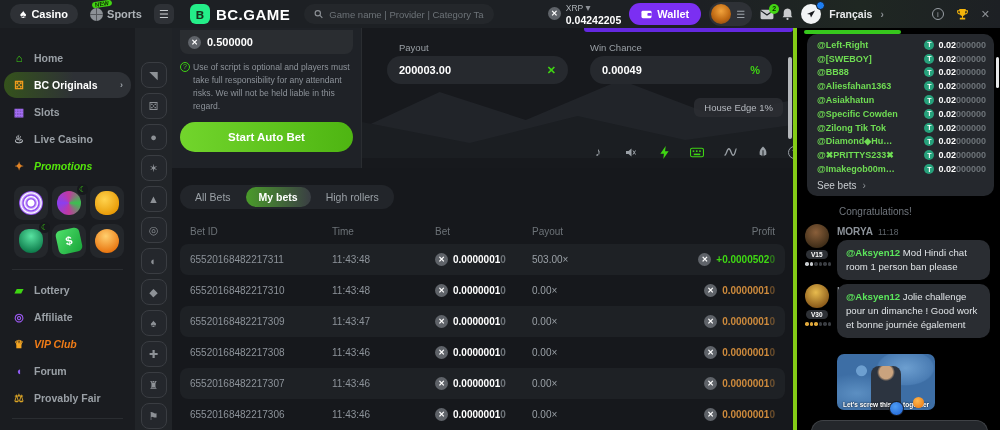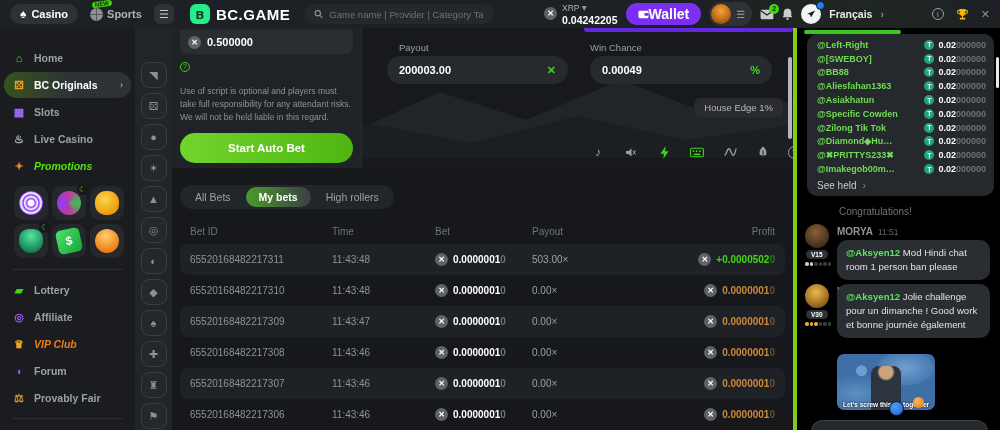"Wallet" .wallet-btn { font-size: 14px -> 11px; gap: none -> 5px }
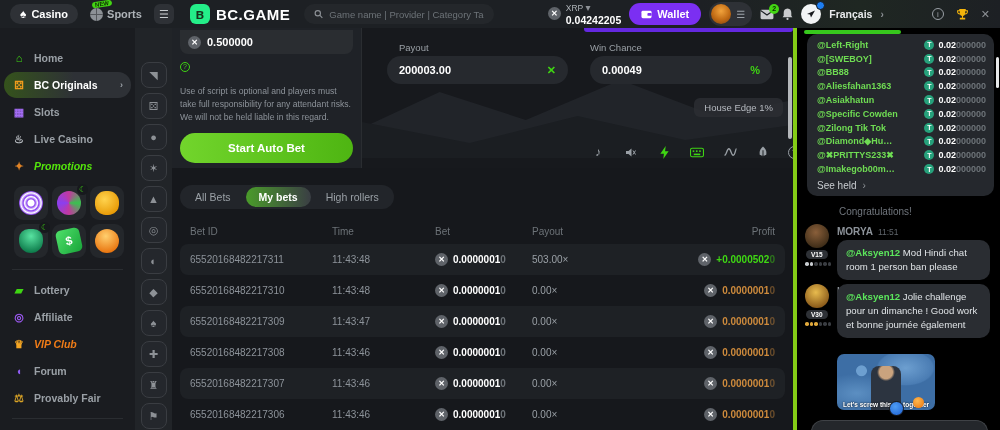"Use of script is optional" .note { flex-direction: column -> none; gap: 13px -> 3px }
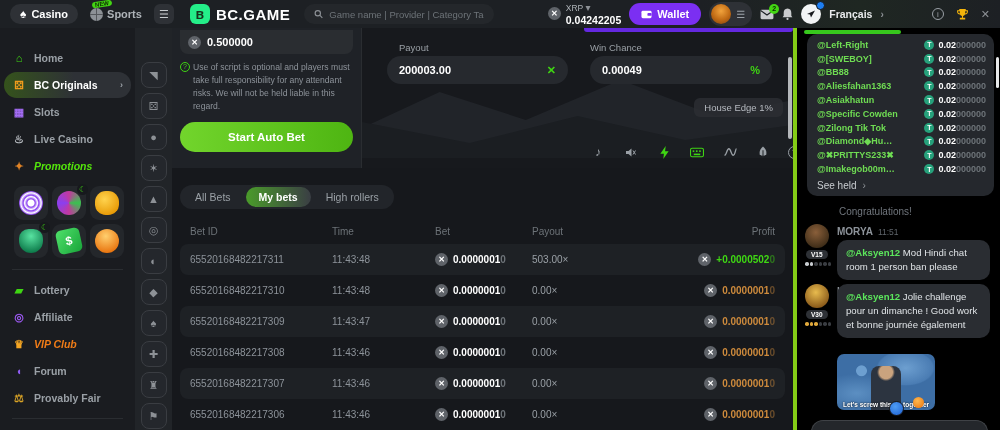"See held" span { text: held -> bets }
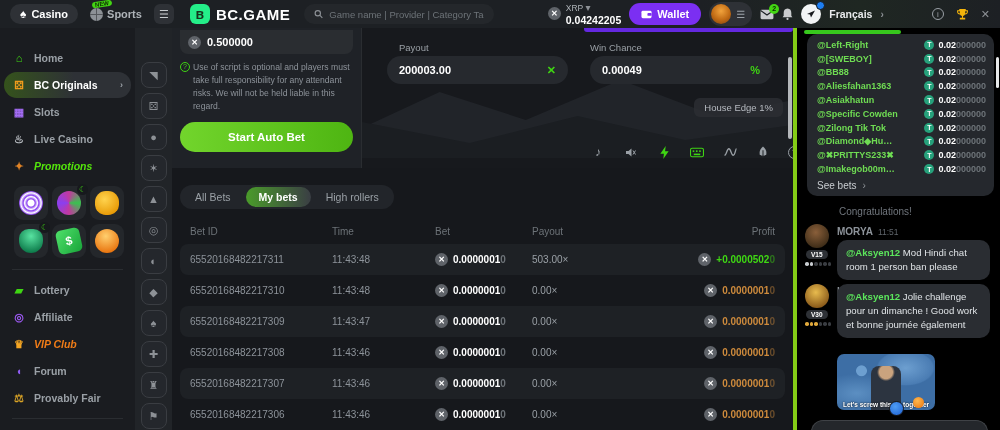"11:51" span.msg-time { text: 11:51 -> 11:18 }
